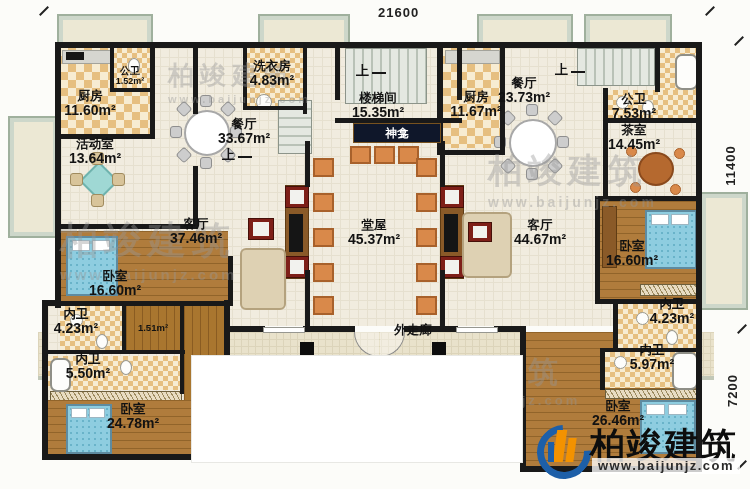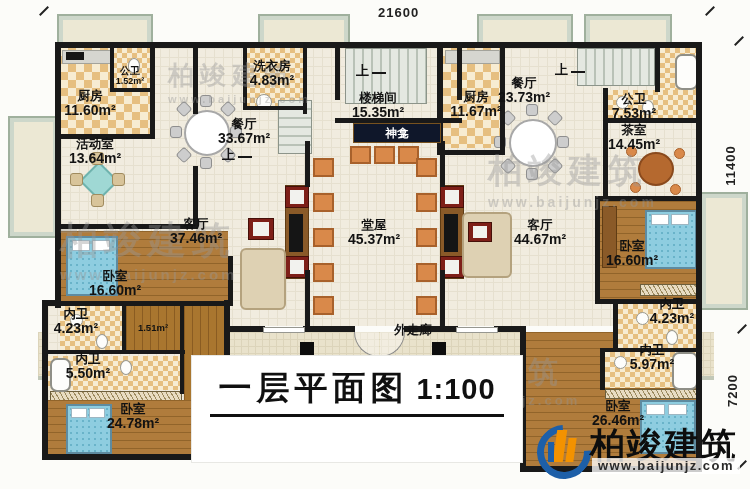"一层平面图 1:100" div { html: <div> <span> <span>一层平面图</span><span>1:100</span> </span> </div> -> none }
